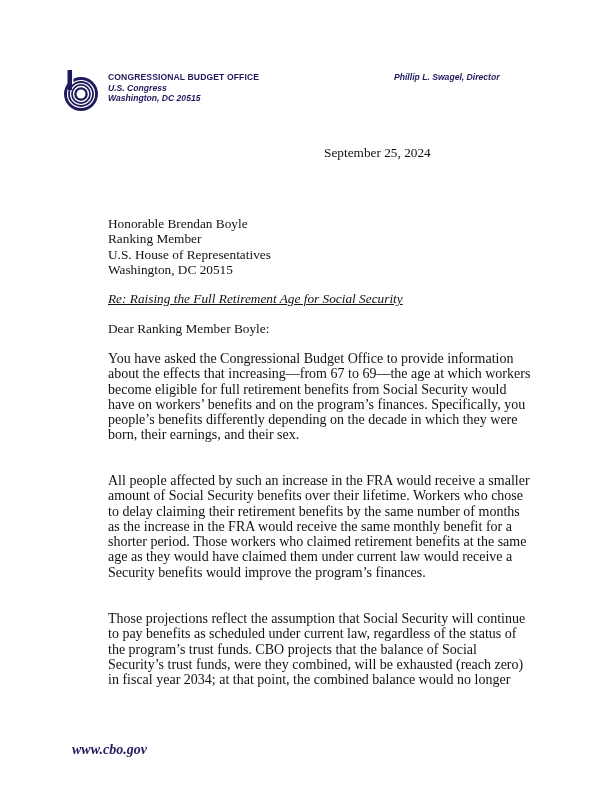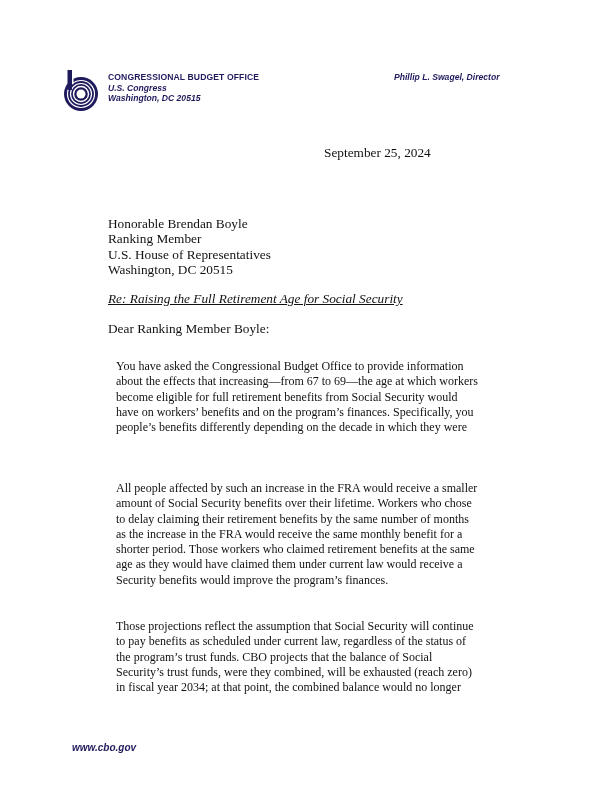"You have asked the Congressional" .para { font-size: 12px -> 14px; margin: 8px -> 0 }
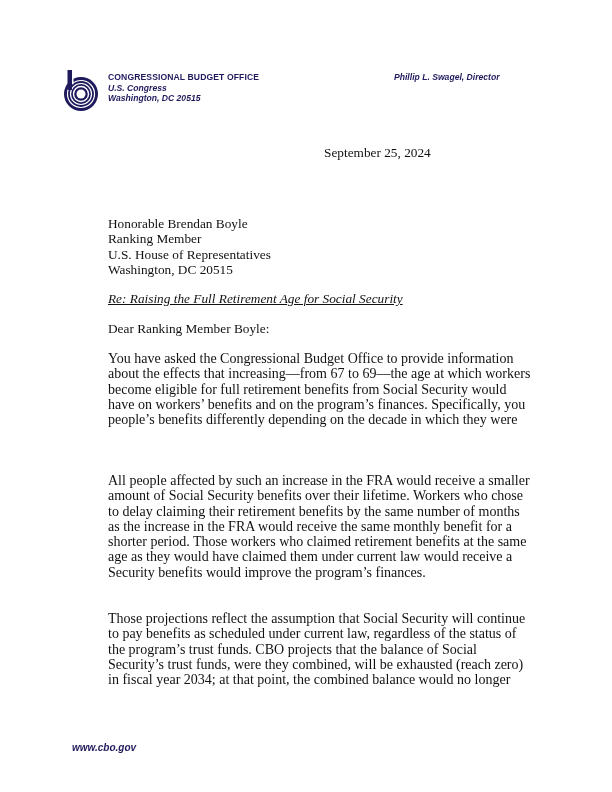"born, their earnings, and their" span.ln { html: none -> <span>born, their earnings, and their sex.</span> }
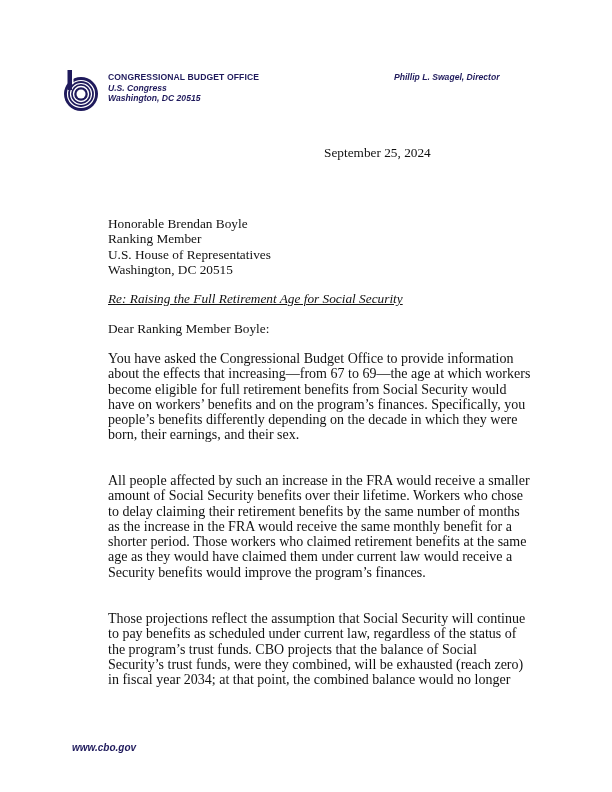"www.cbo.gov" .footer { font-family: Liberation Sans, sans-serif -> Liberation Serif, serif; font-size: 10px -> 14px }
